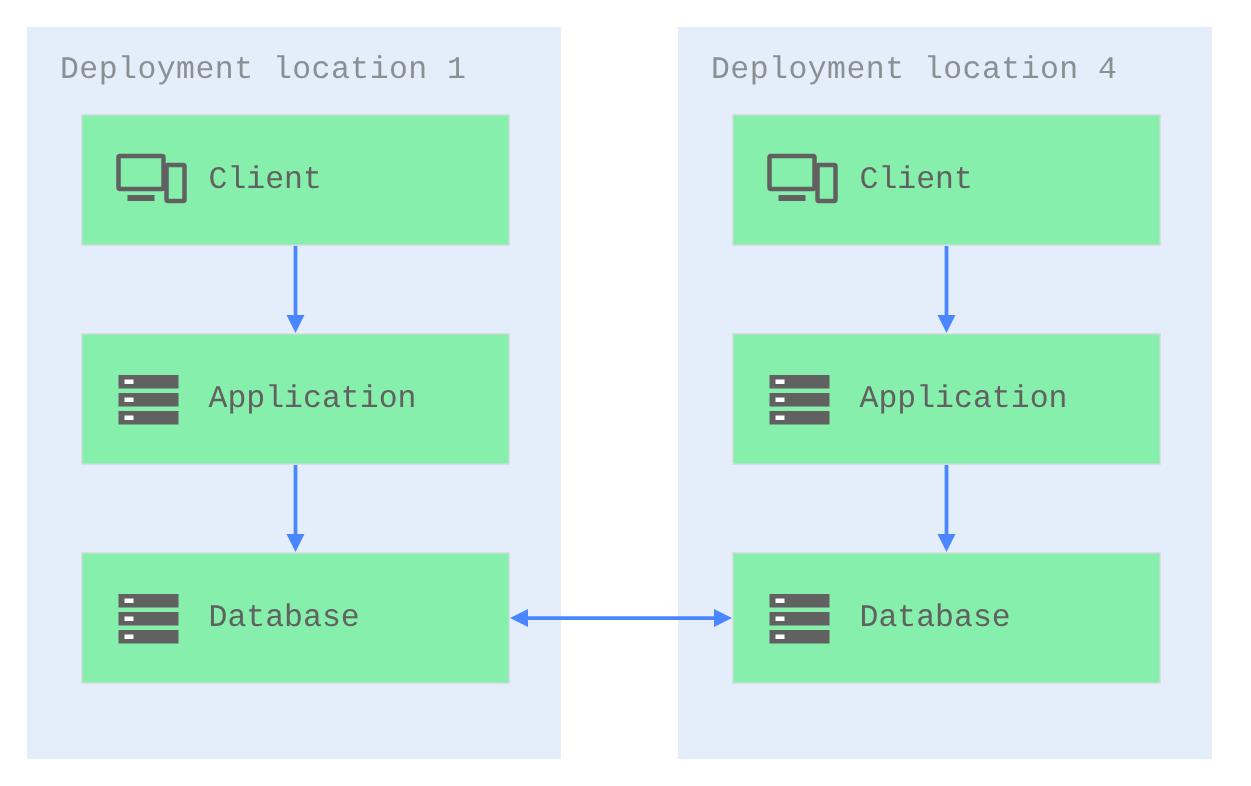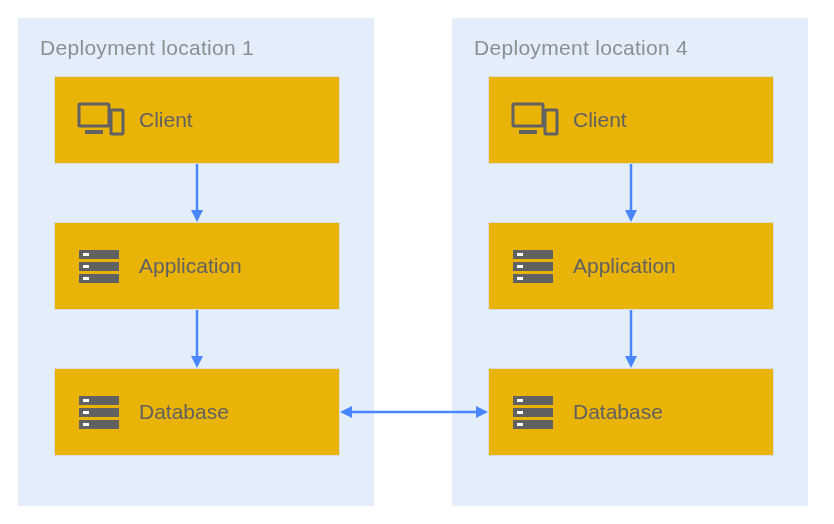"Deployment location 1" .canvas { font-family: none -> Liberation Mono, monospace }
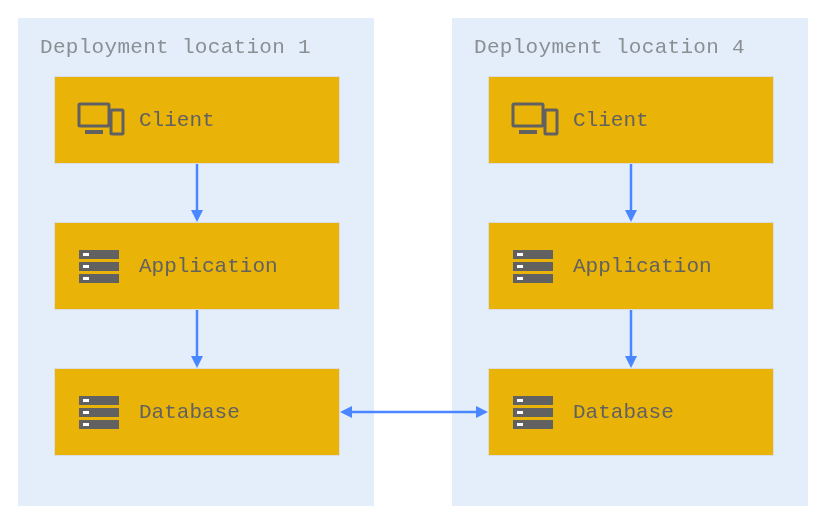"Client" .node { background: #eab308 -> #86efac }
